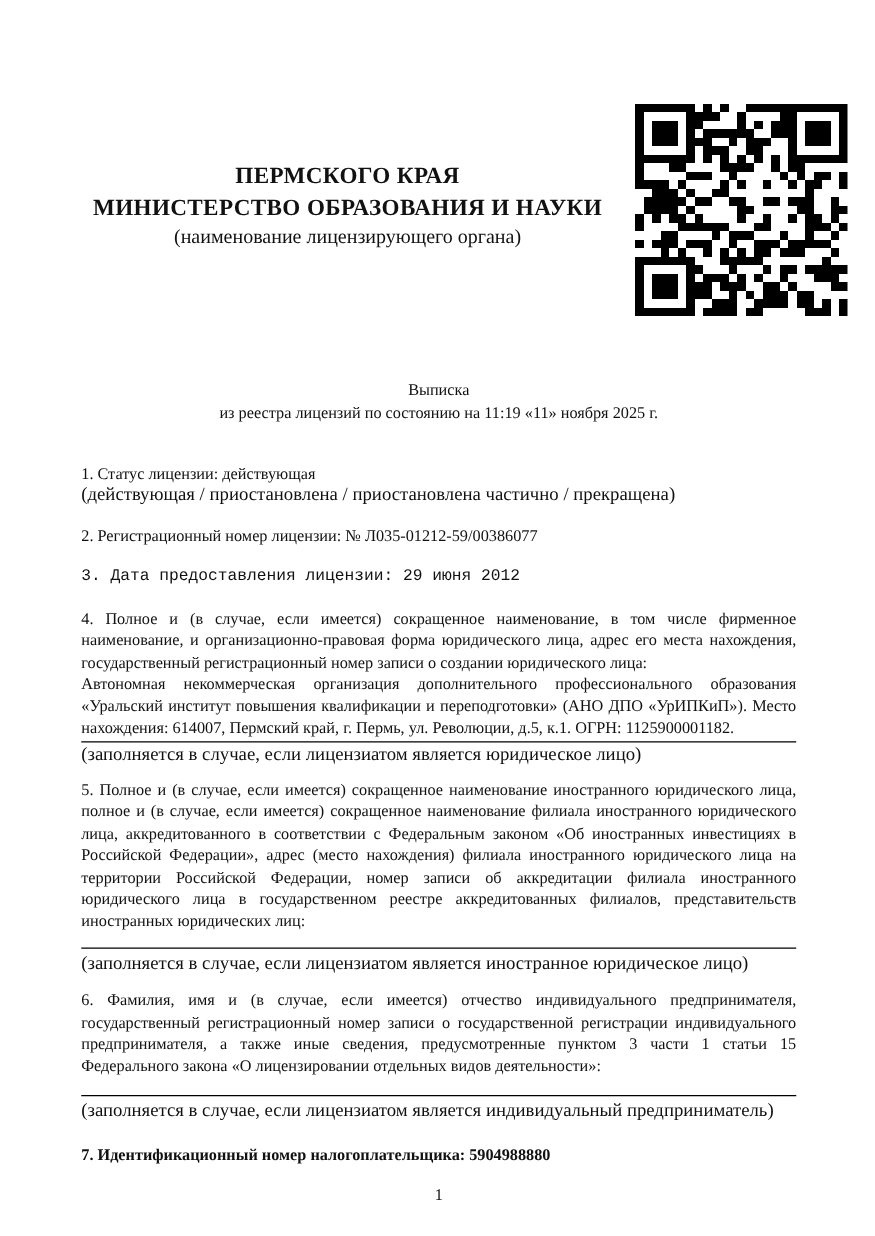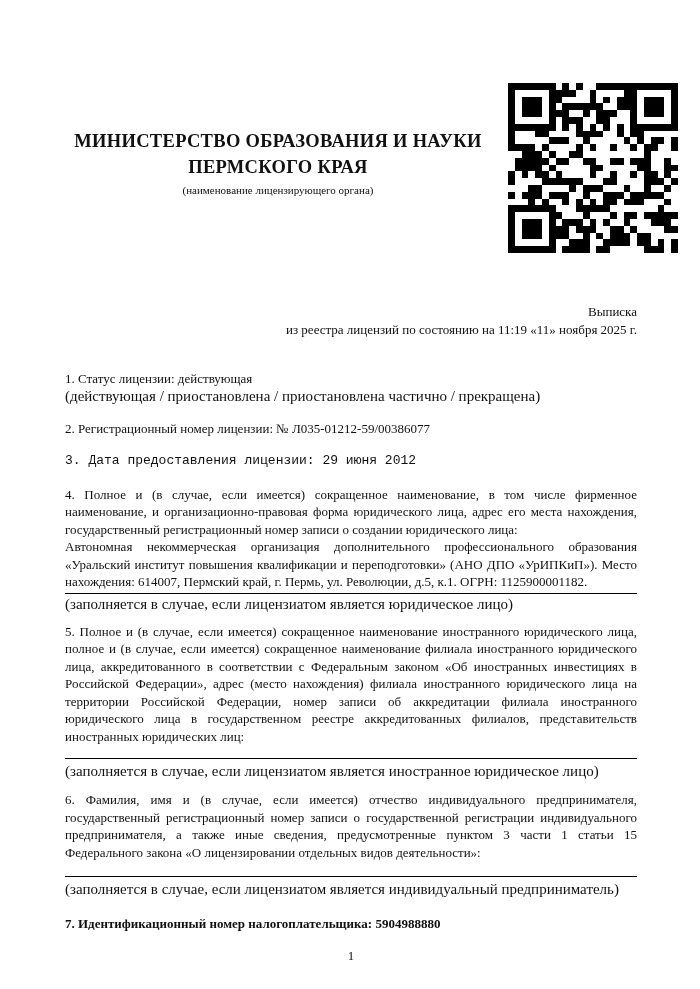"МИНИСТЕРСТВО ОБРАЗОВАНИЯ И НАУКИ" div.ministry-name { order: before "ПЕРМСКОГО КРАЯ" -> after "ПЕРМСКОГО КРАЯ" }
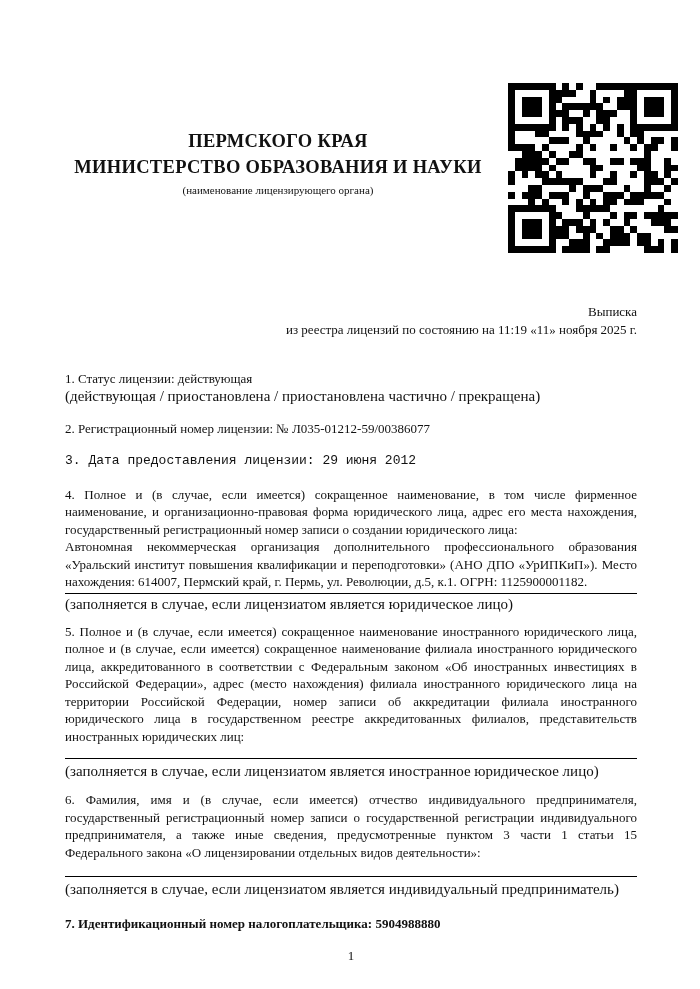"(наименование лицензирующего органа)" .ministry-note { font-size: 11px -> 16px }
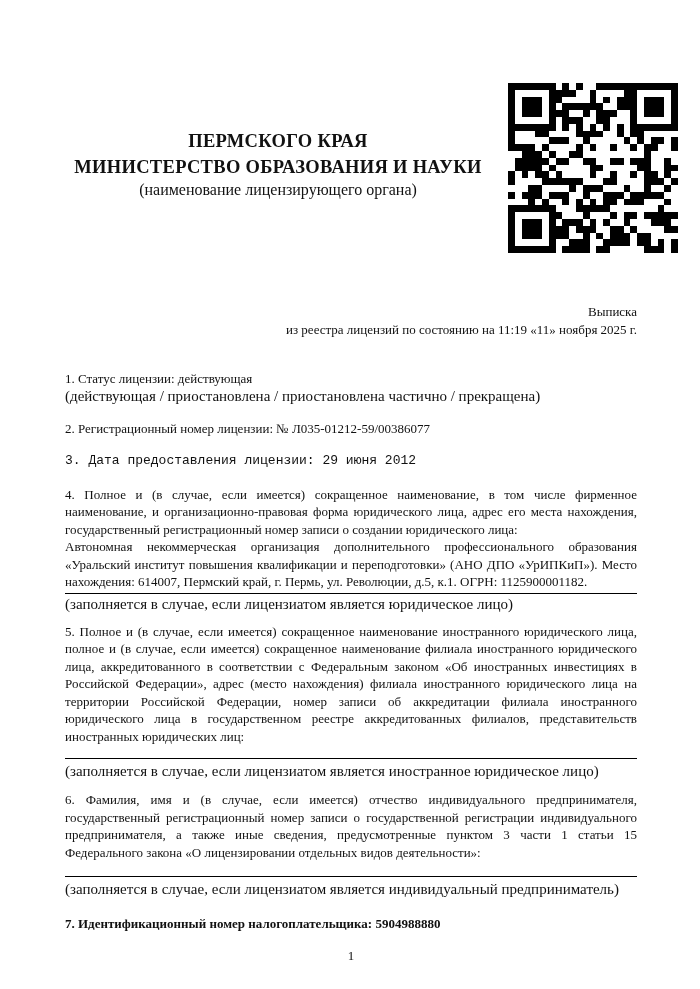"Выписка" .doc-title { text-align: right -> center }
